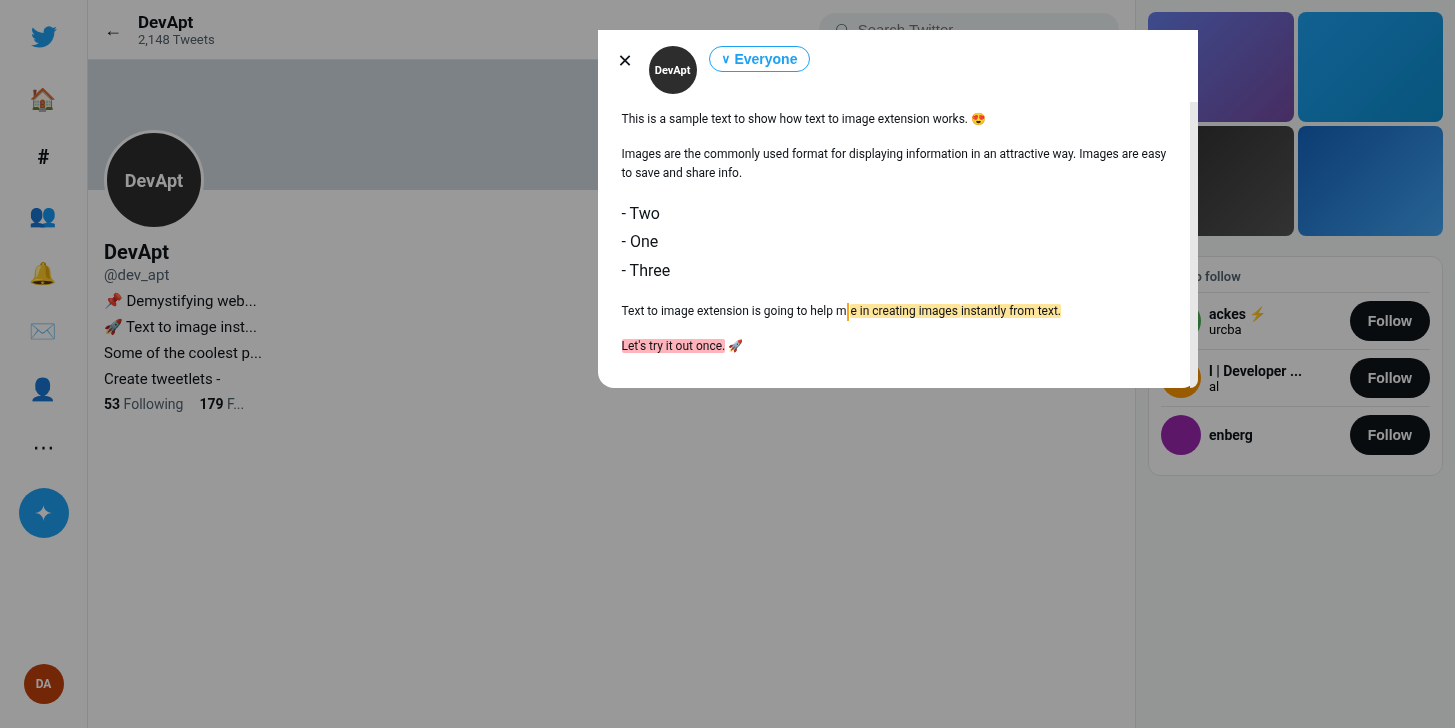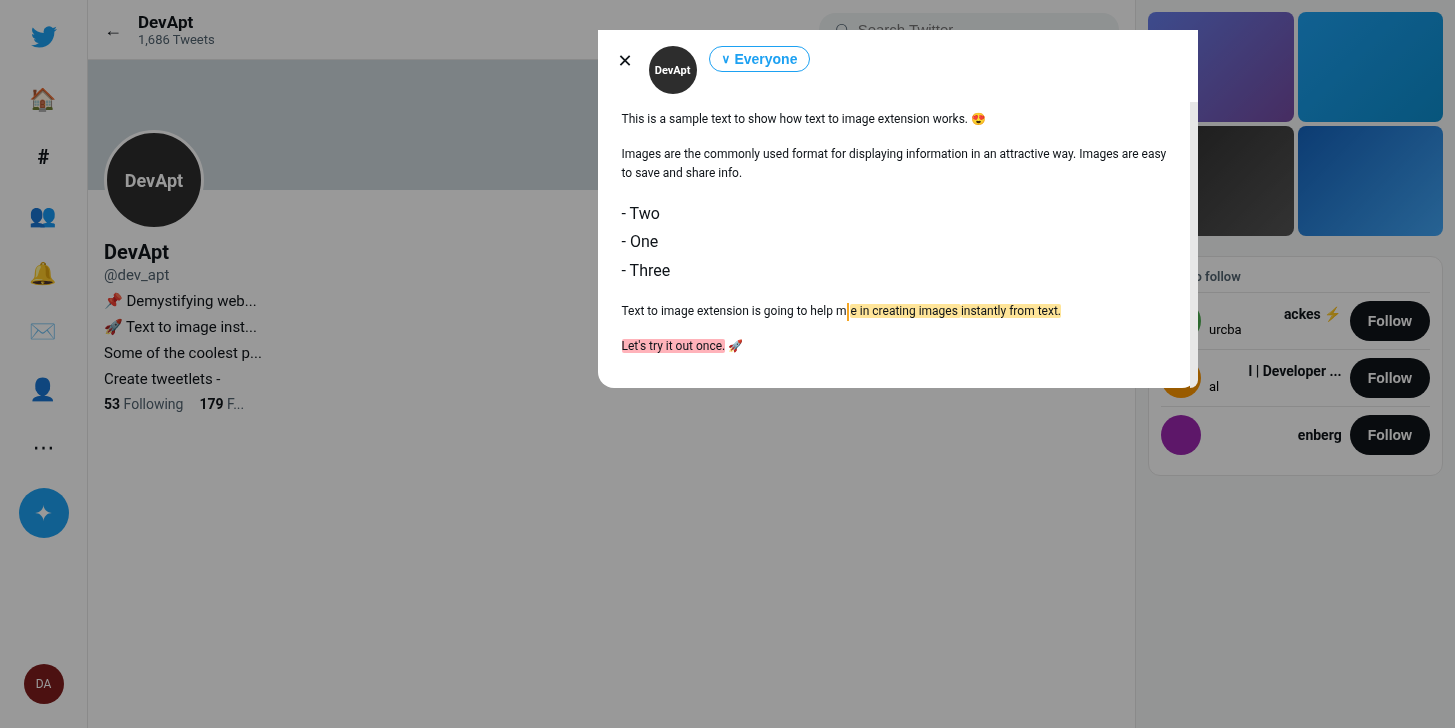"1,686 Tweets" span.header-tweets { text: 1,686 -> 2,148 }
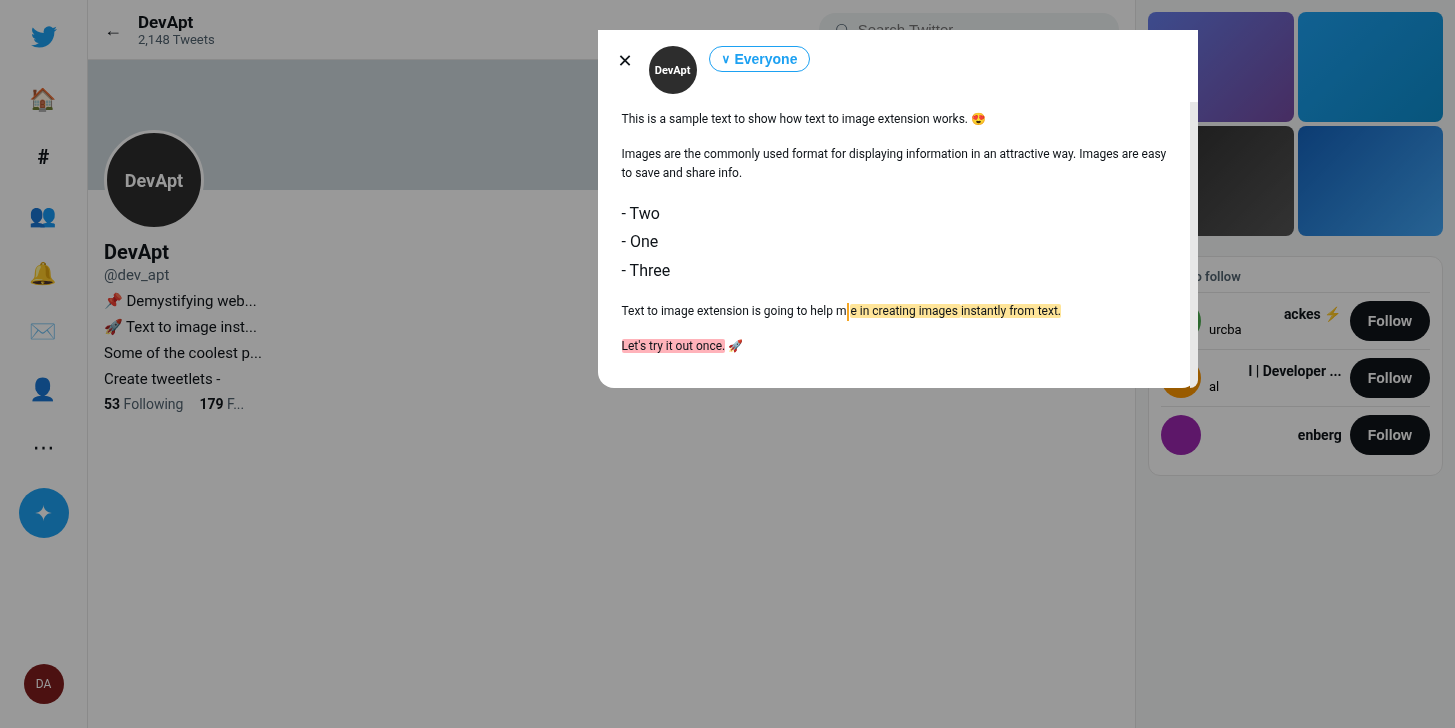"ackes ⚡" .follow-name { text-align: right -> none }
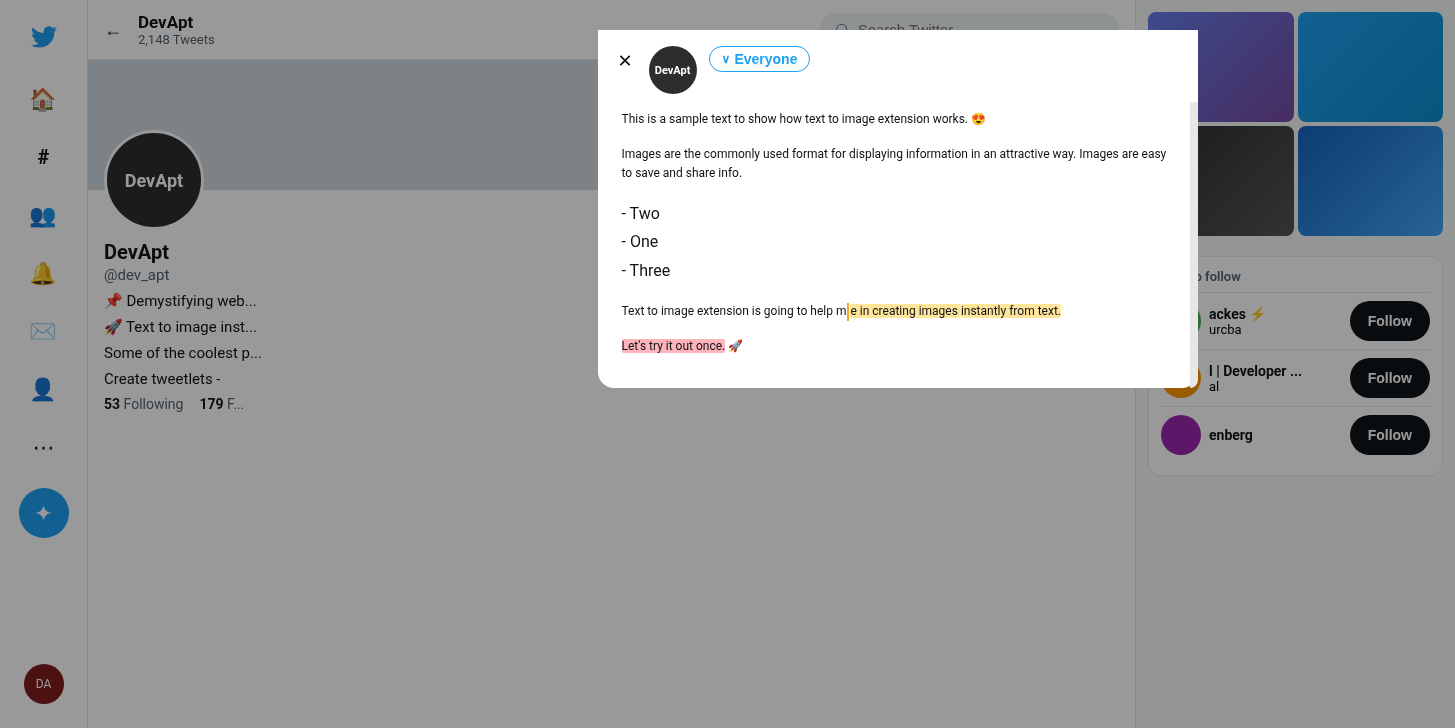"DA" .sidebar-avatar { background: #7f1d1d -> #c2410c; font-weight: normal -> bold }
